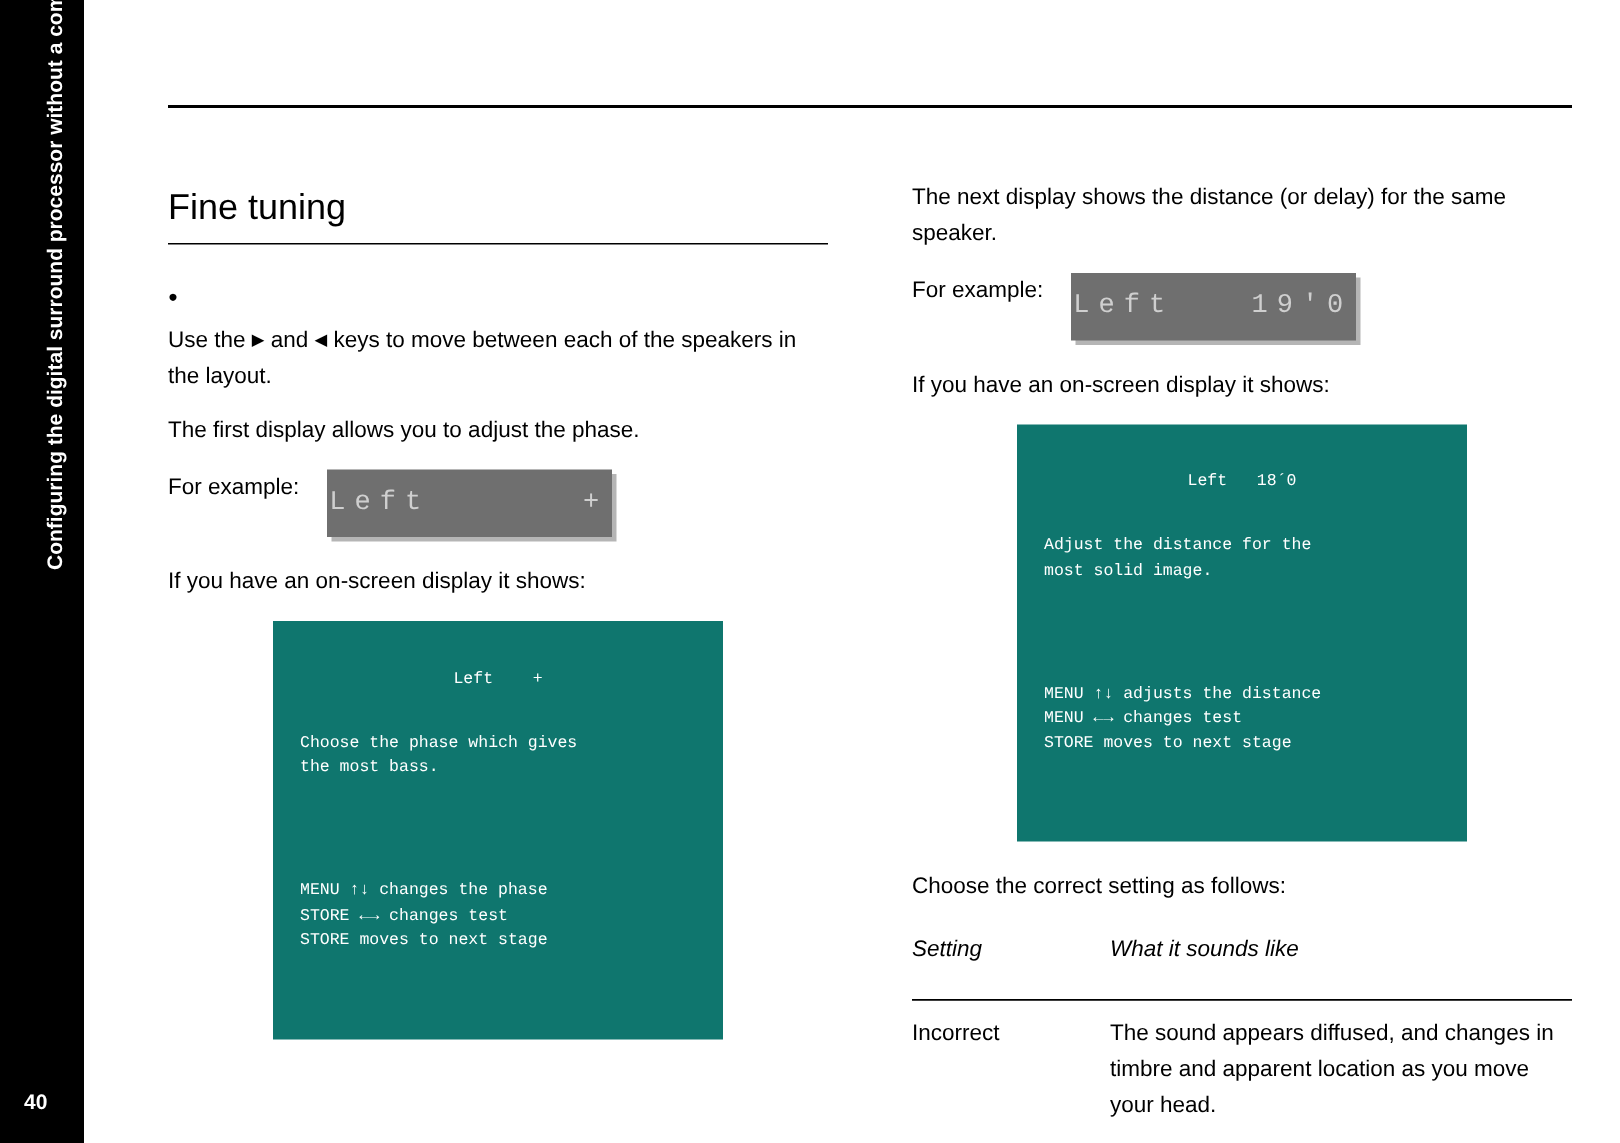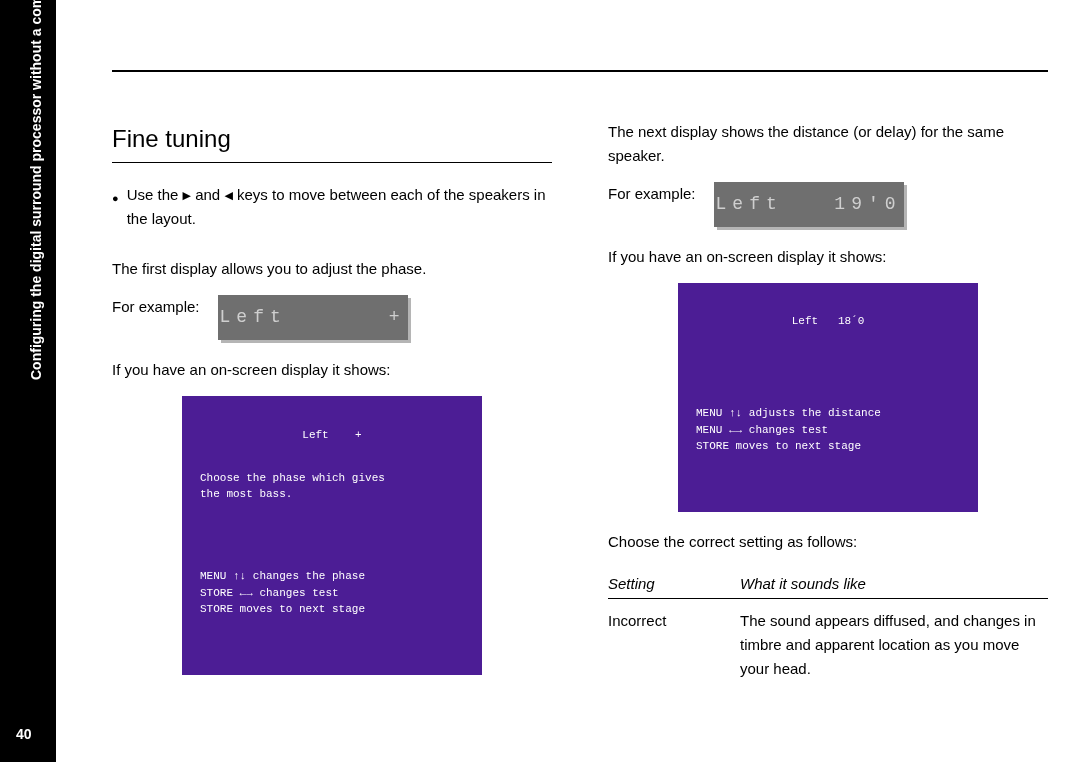"Use the and keys to" .bullet-row { flex-direction: none -> column; margin-bottom: 26px -> 12px }
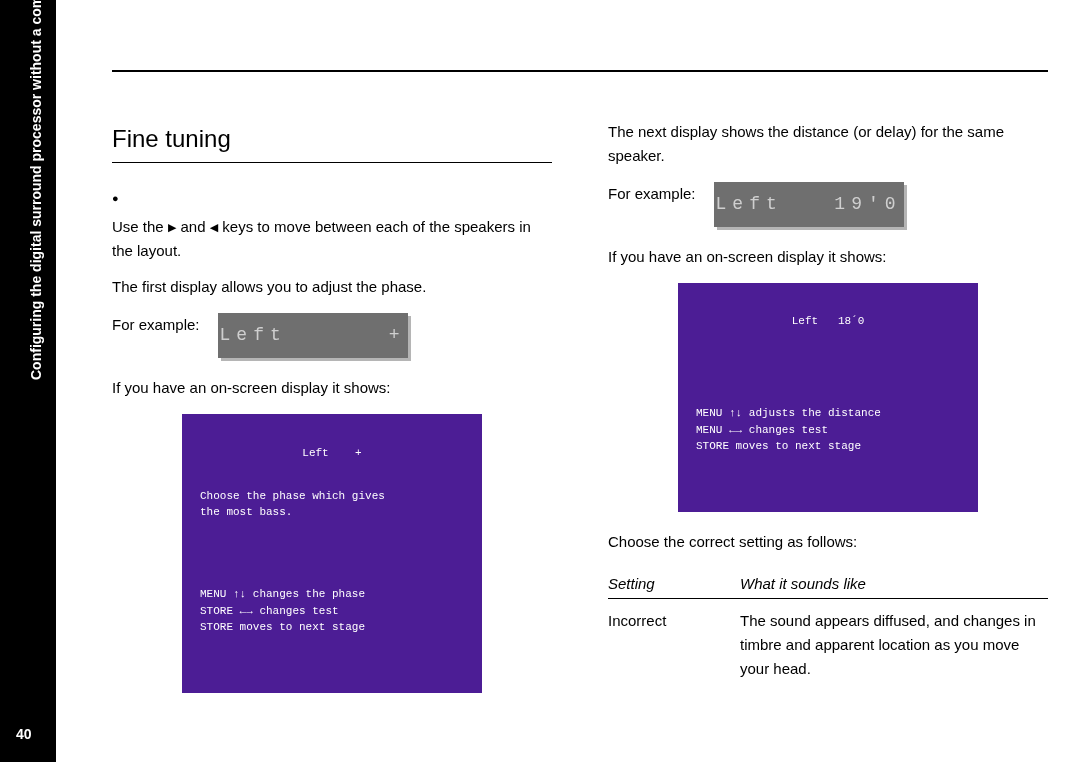"Left 18´0" .osd { background: #4c1d95 -> #0f766e }
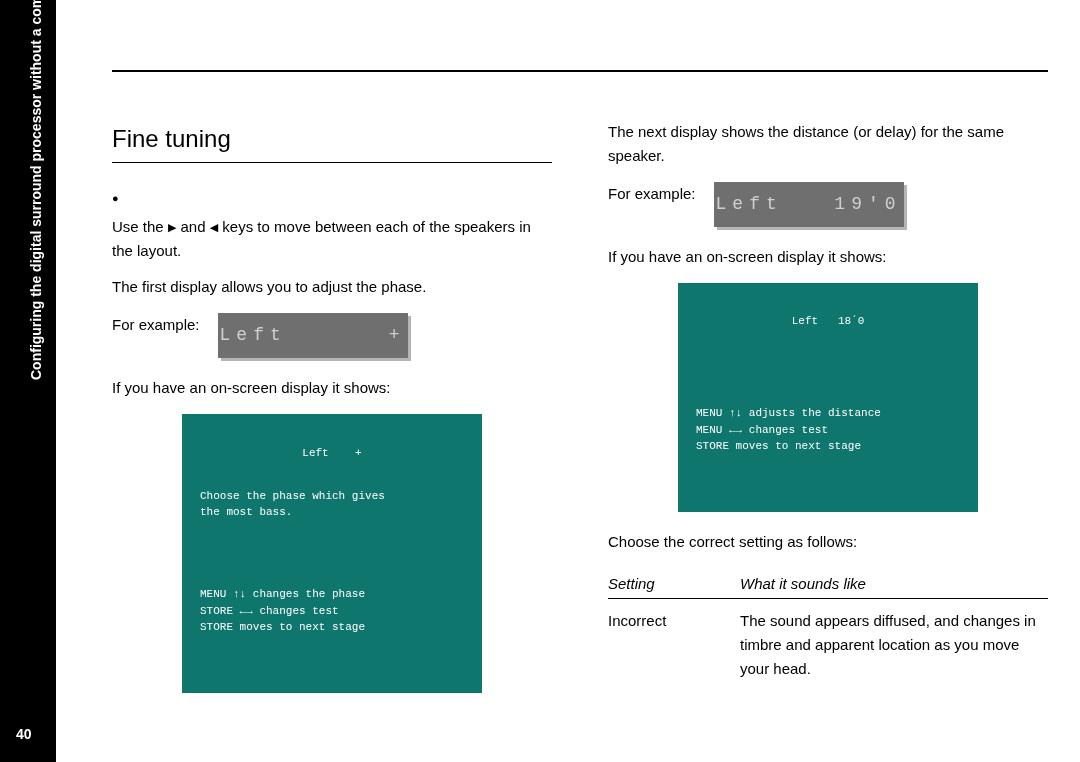"Adjust the distance for the" div { html: none -> <div>Adjust the distance for the most solid image.</div> }
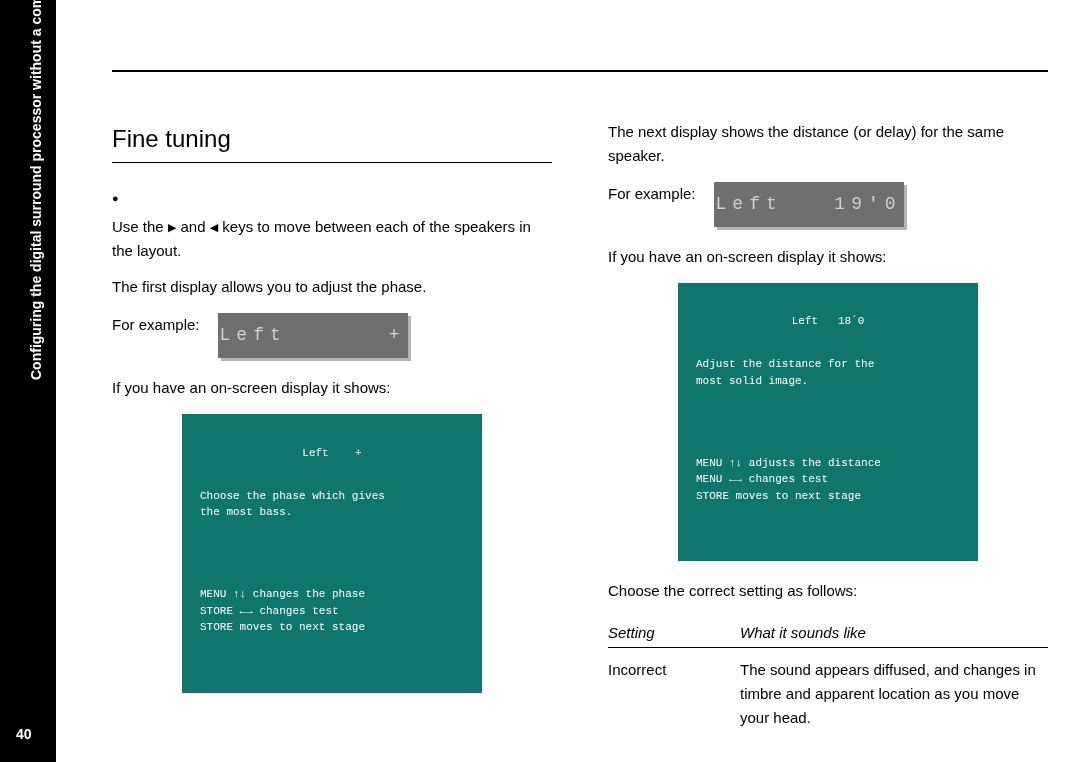"Setting" .setting-table th { padding: 4px 0 2px 0 -> 4px 0 21px 0 }
